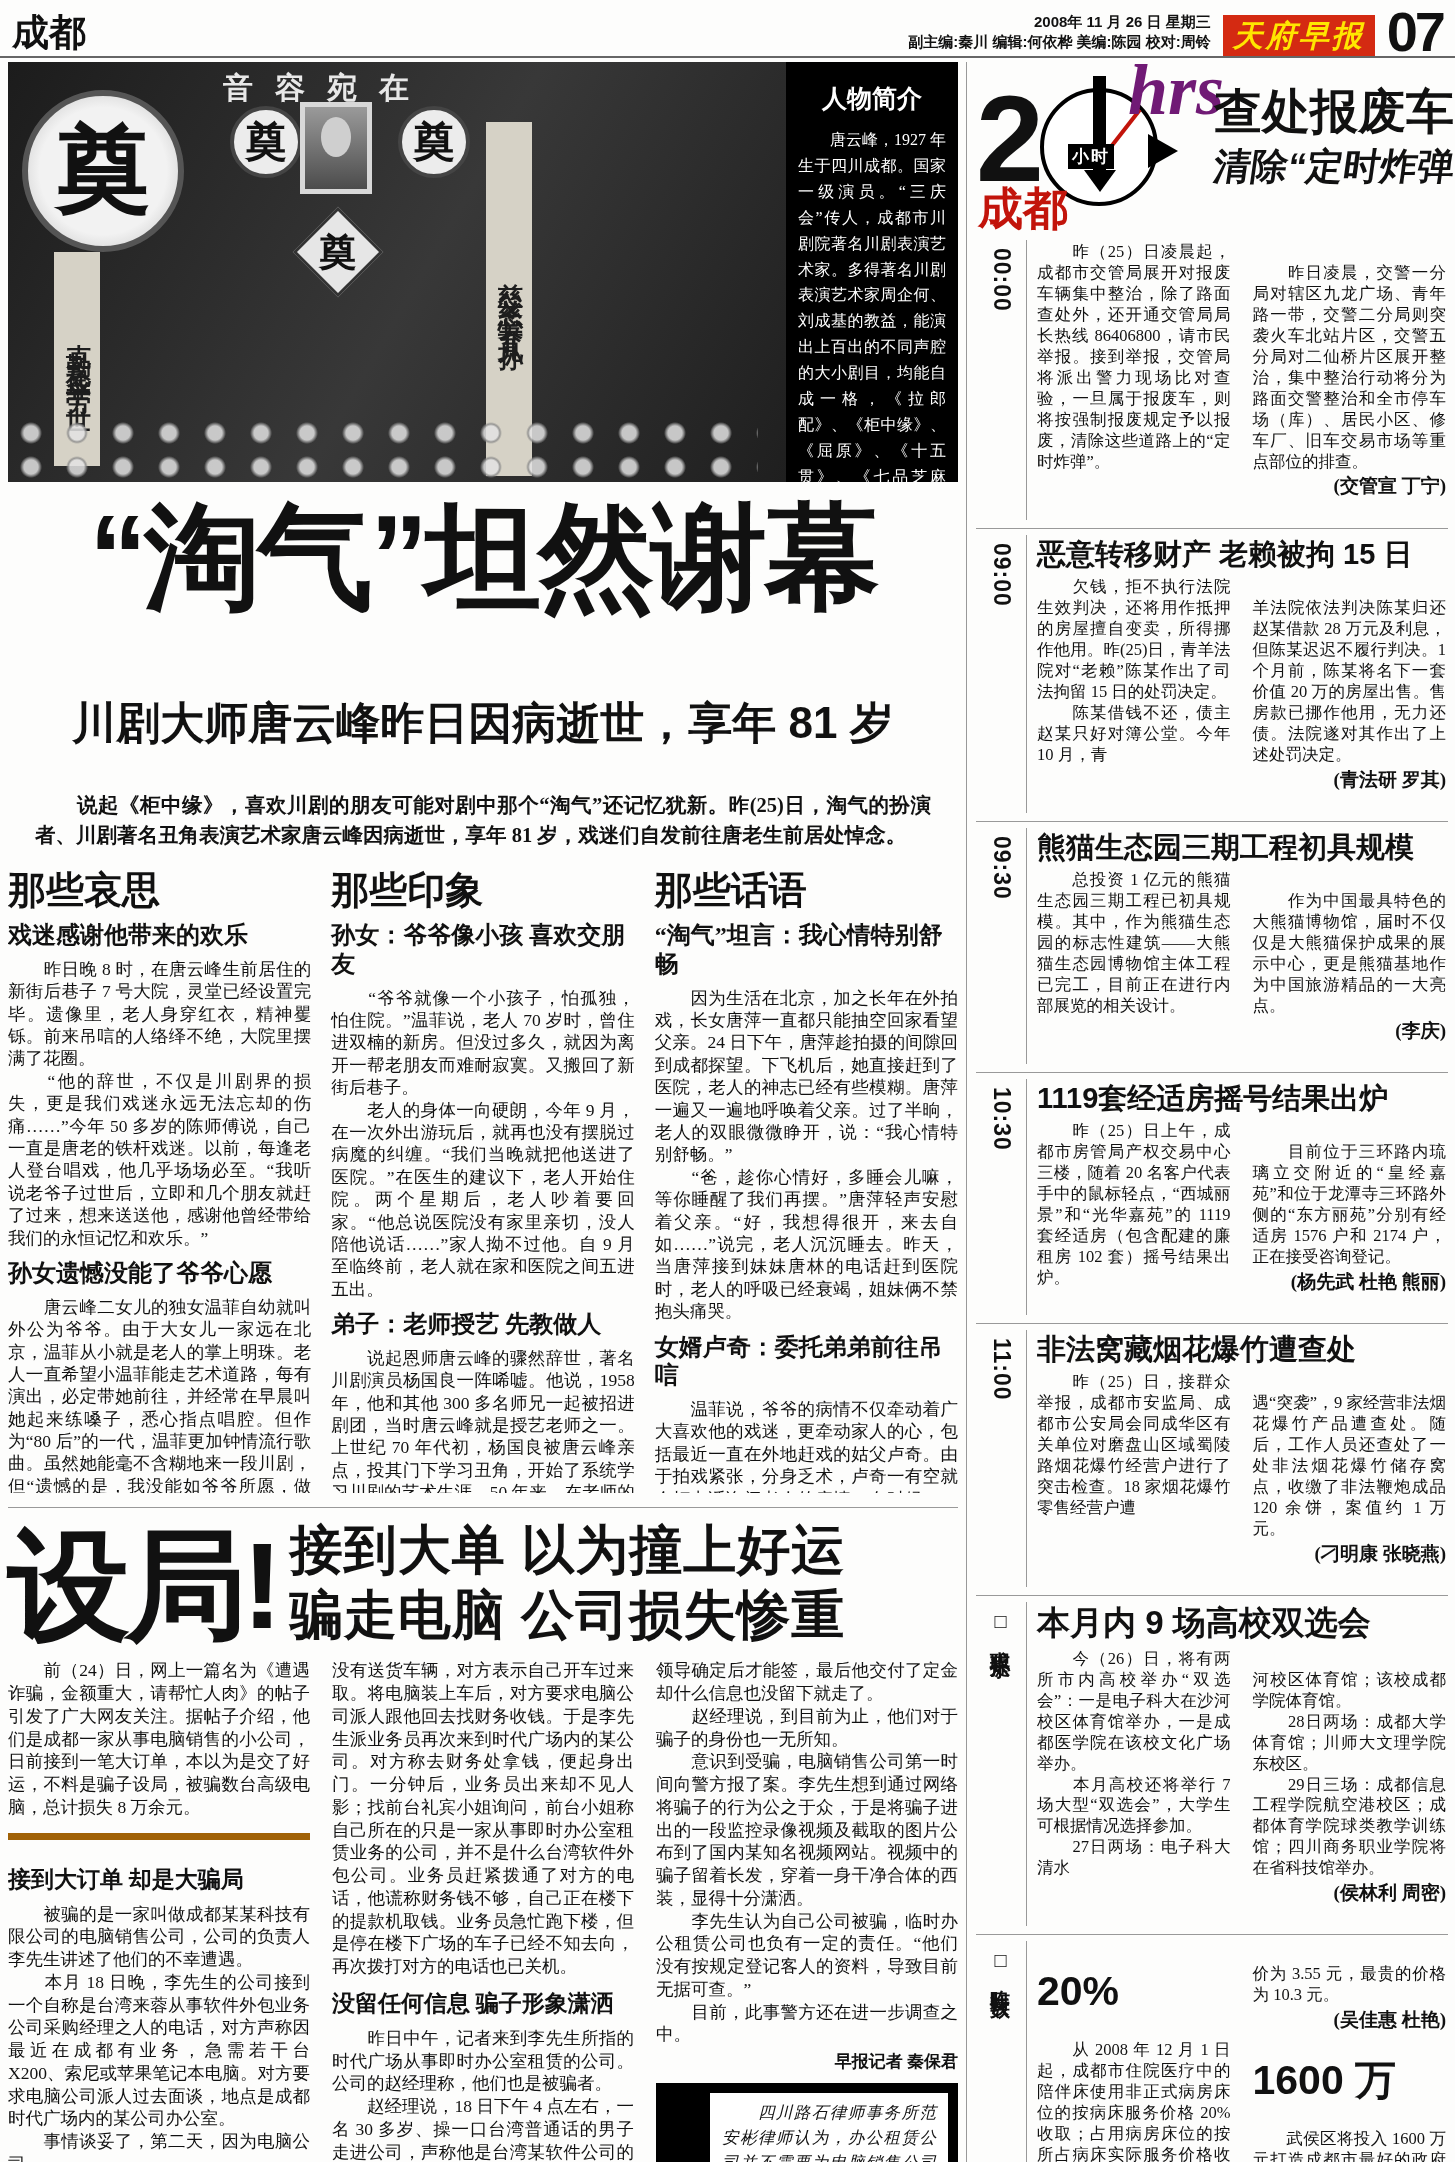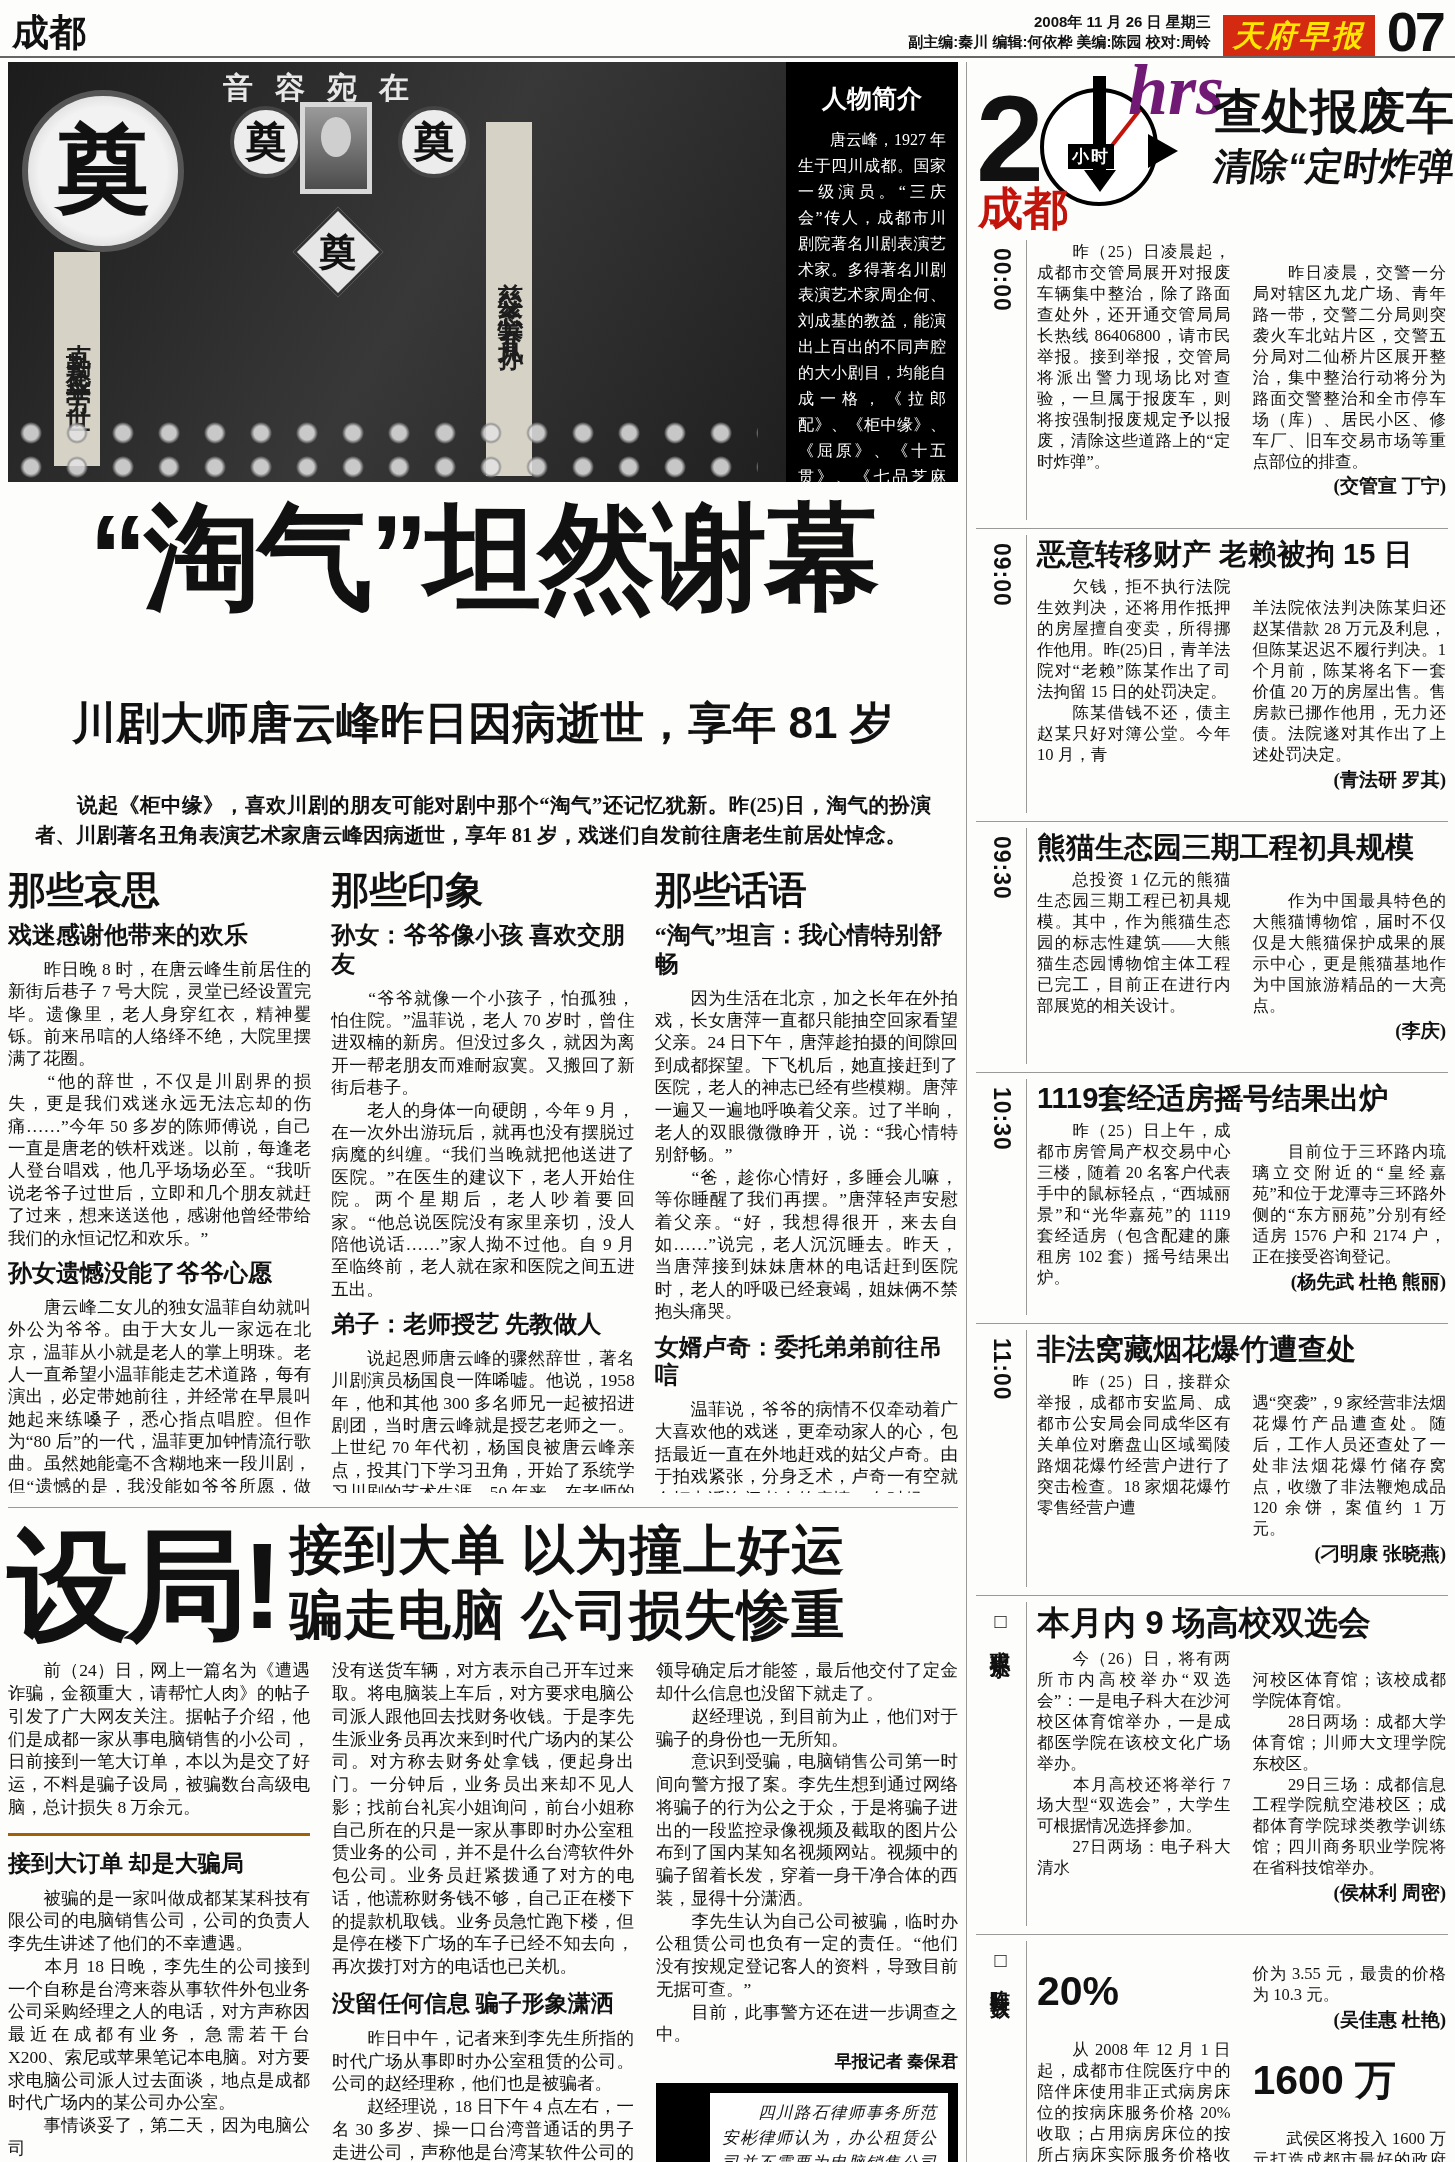"接到大订单 却是大骗局" .scol-sub.ruled { border-top: 3px solid #a16207 -> 7px solid #a16207; padding-top: 12px -> 24px }
